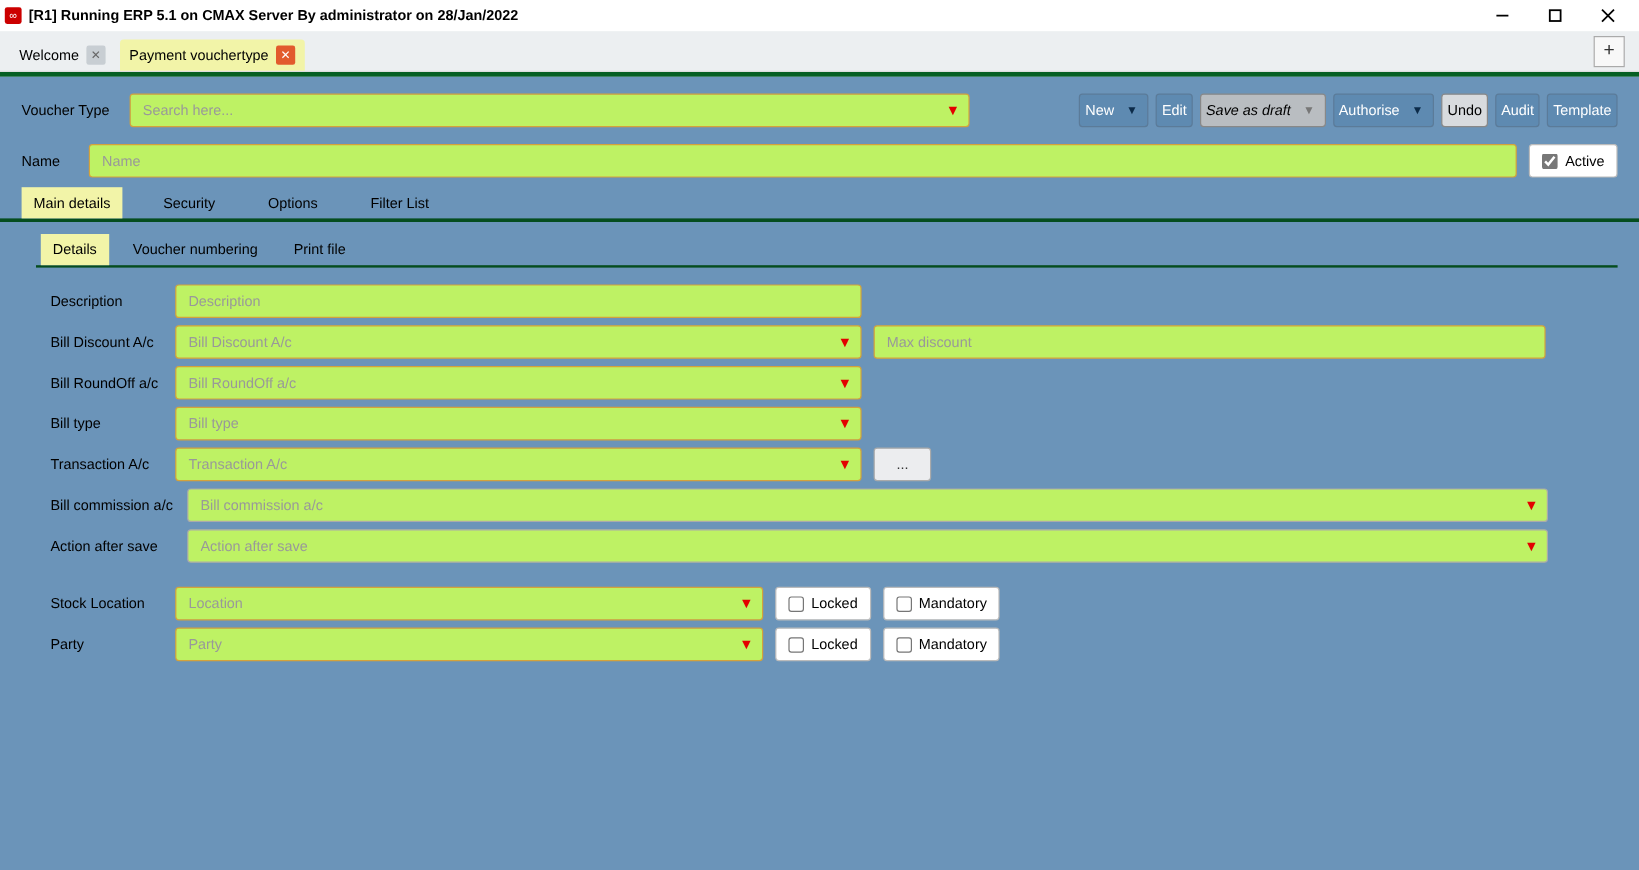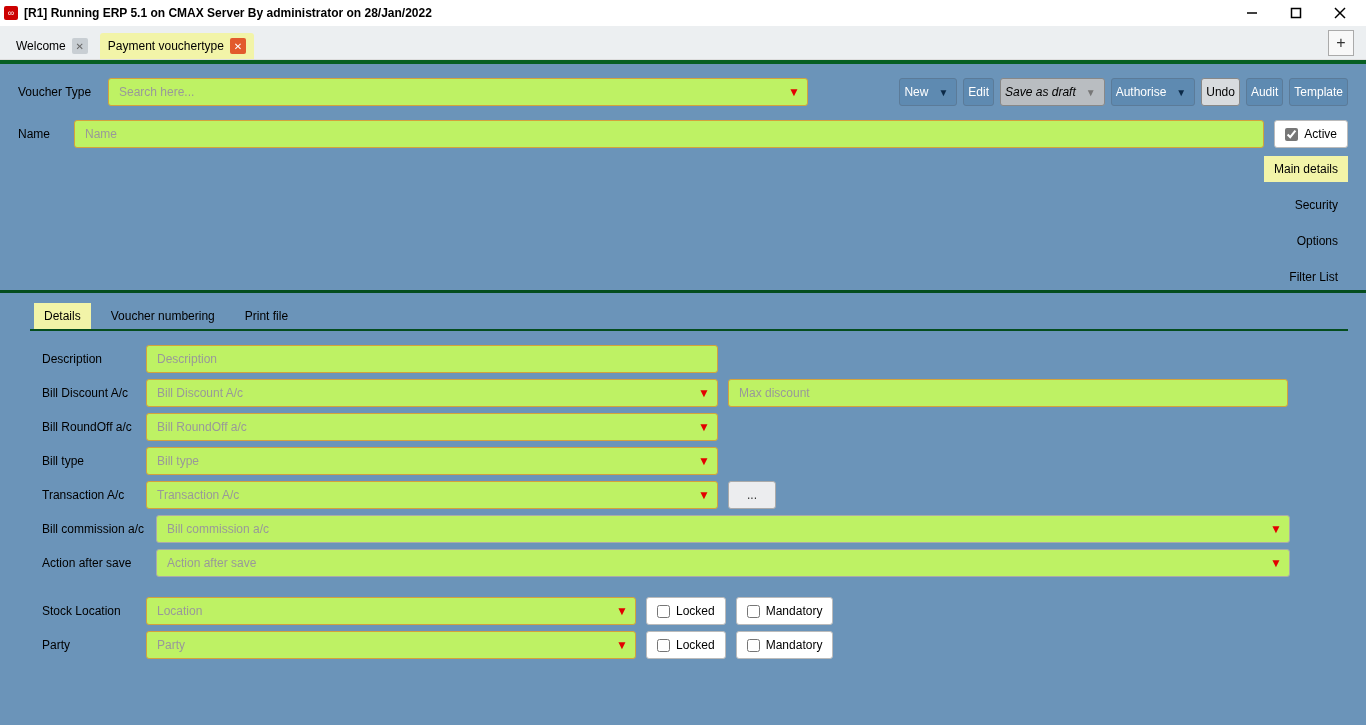"Main details" .innertabs { flex-direction: column -> none; gap: 10px -> 24px }
